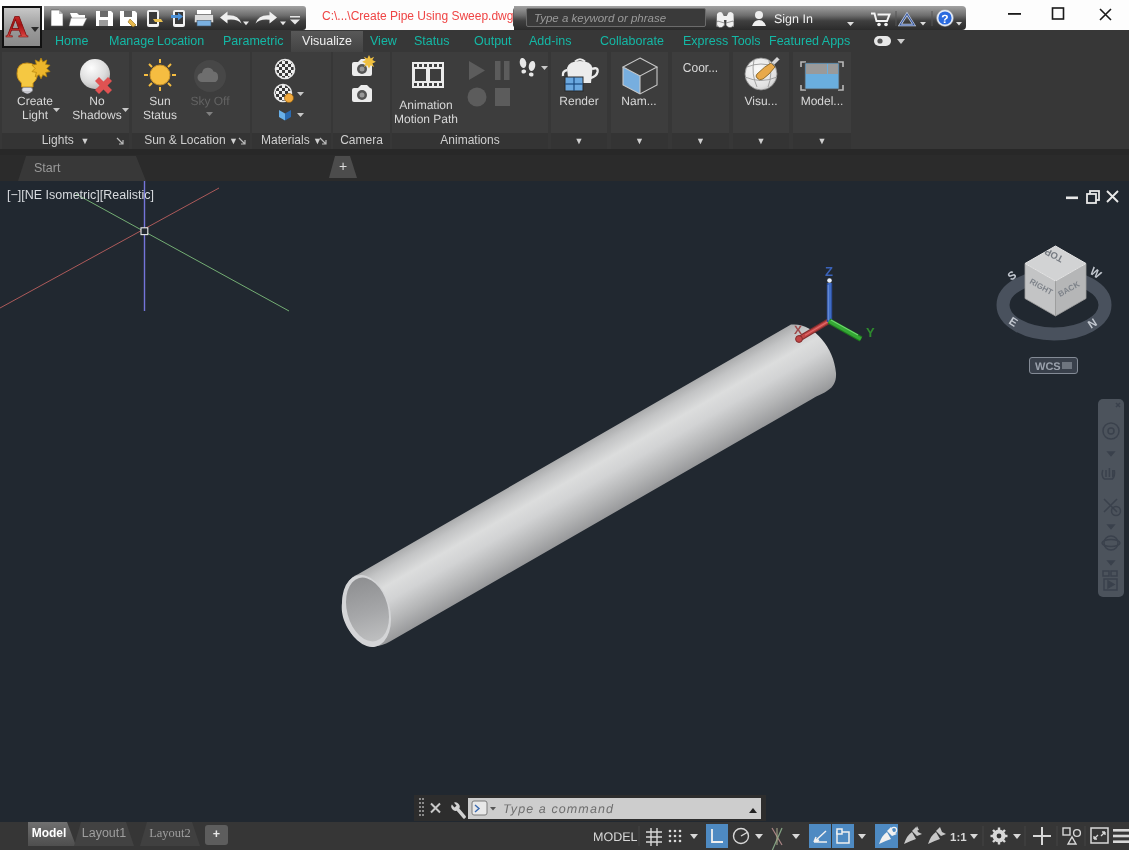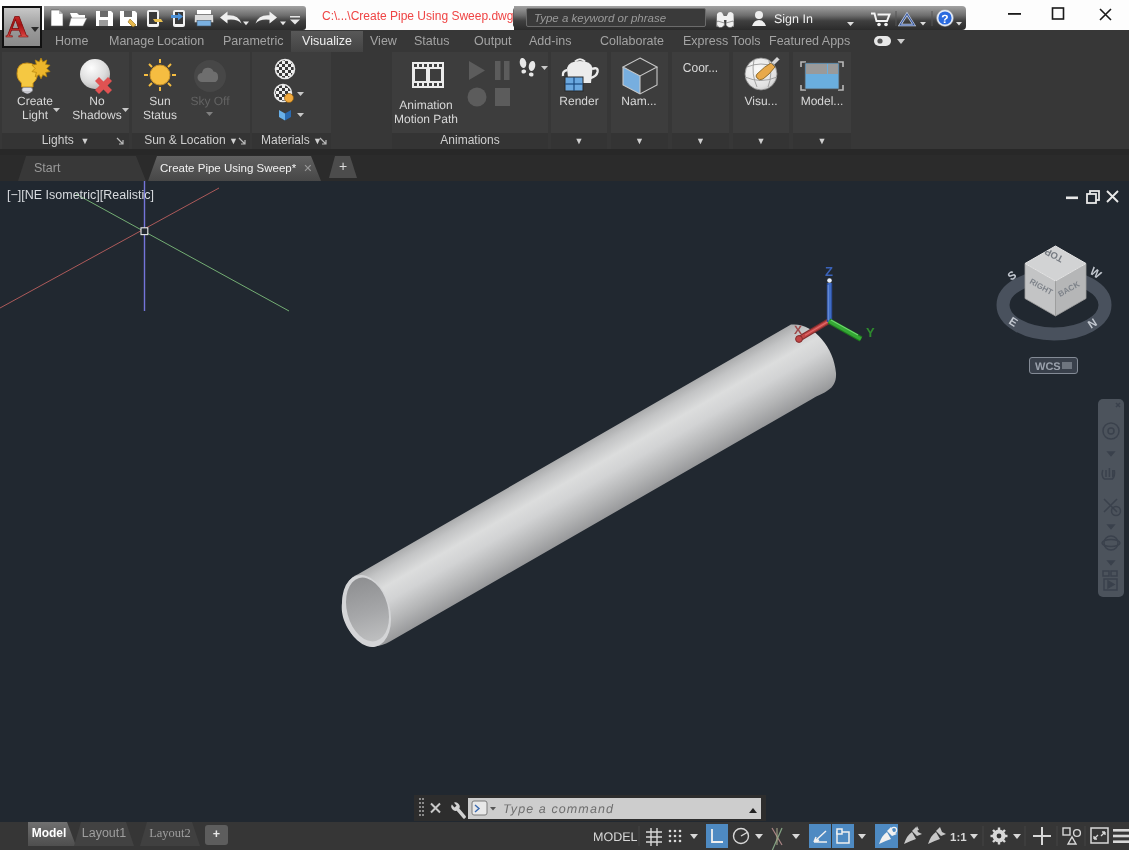"Home" .mtab { color: #a3a3a3 -> #14b8a6 }
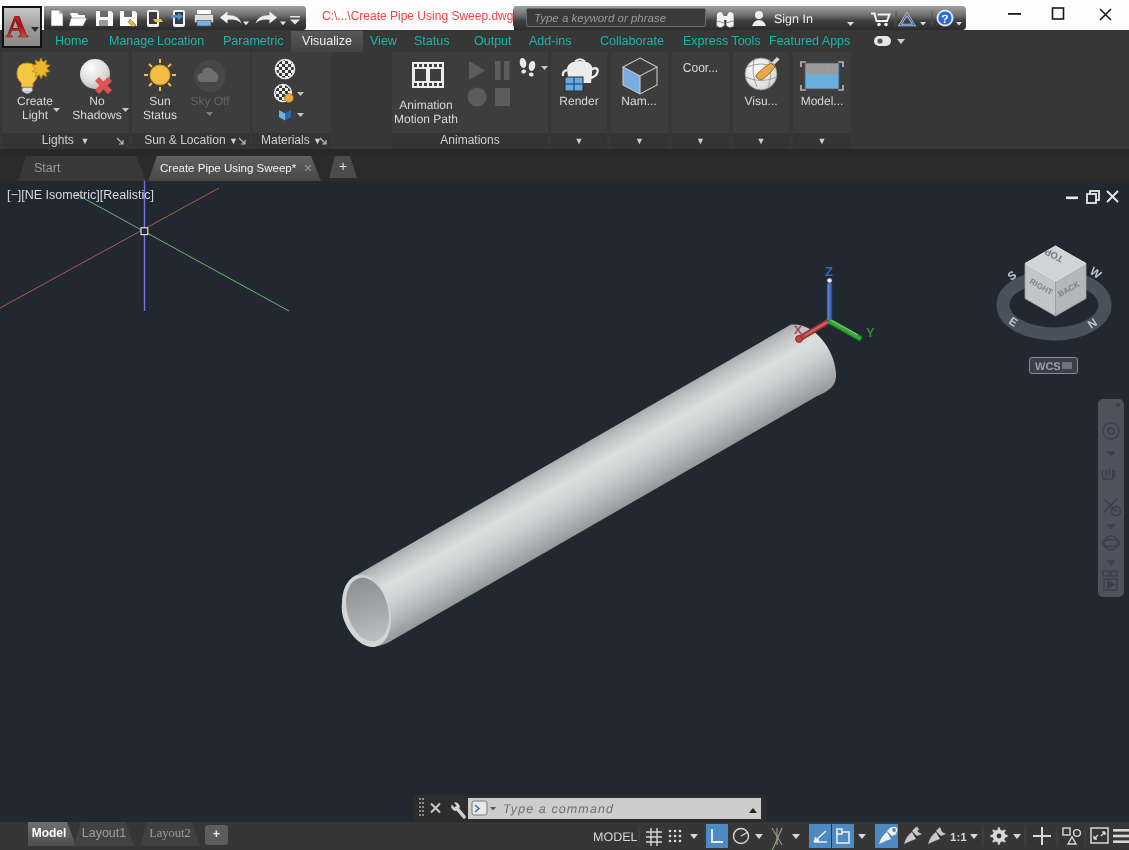"Camera" div.panel { html: none -> <div> <svg> <rect></rect> <path></path> <circle></circle> <circle></circle> <path></path> <rect></rect> <path></path> <circle></circle> <circle></circle> </svg> <div>Camera</div> </div> }
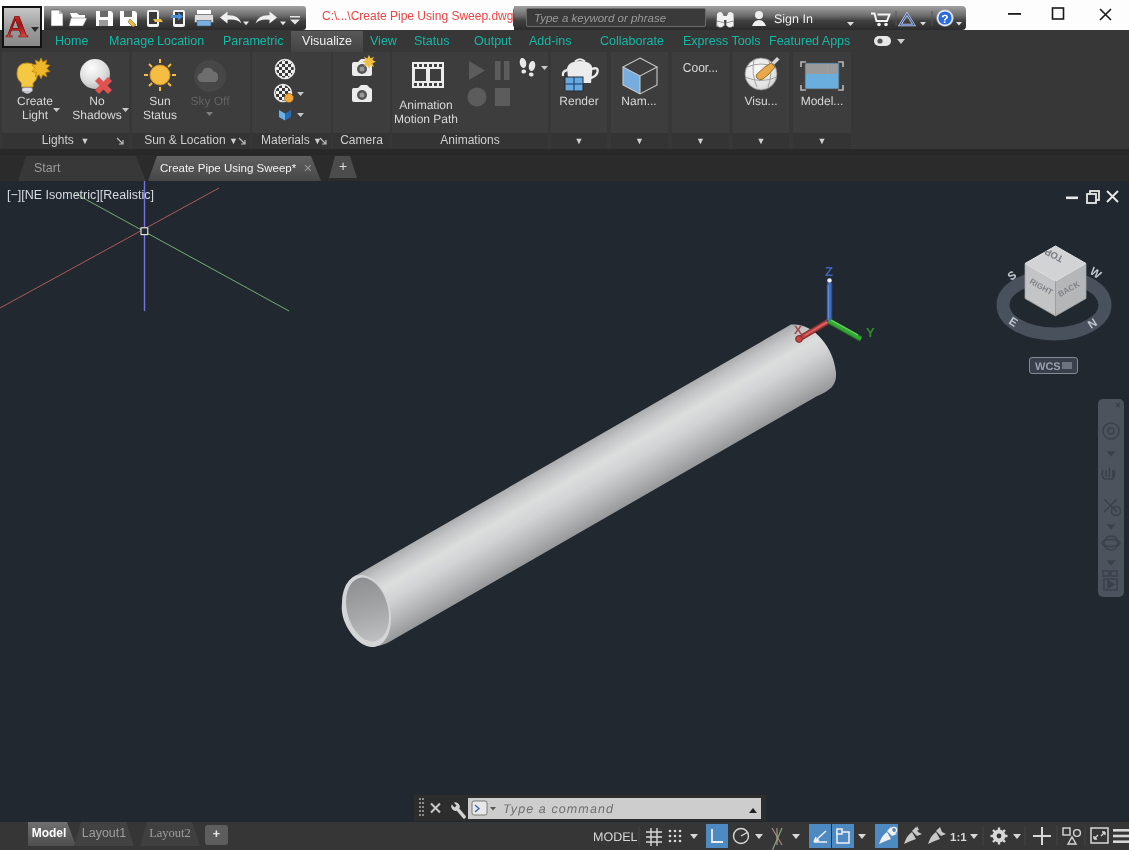"Create Pipe Using Sweep* ✕" div.ftab { html: <div>Create Pipe Using Sweep*<span>✕</span></div> -> none }
